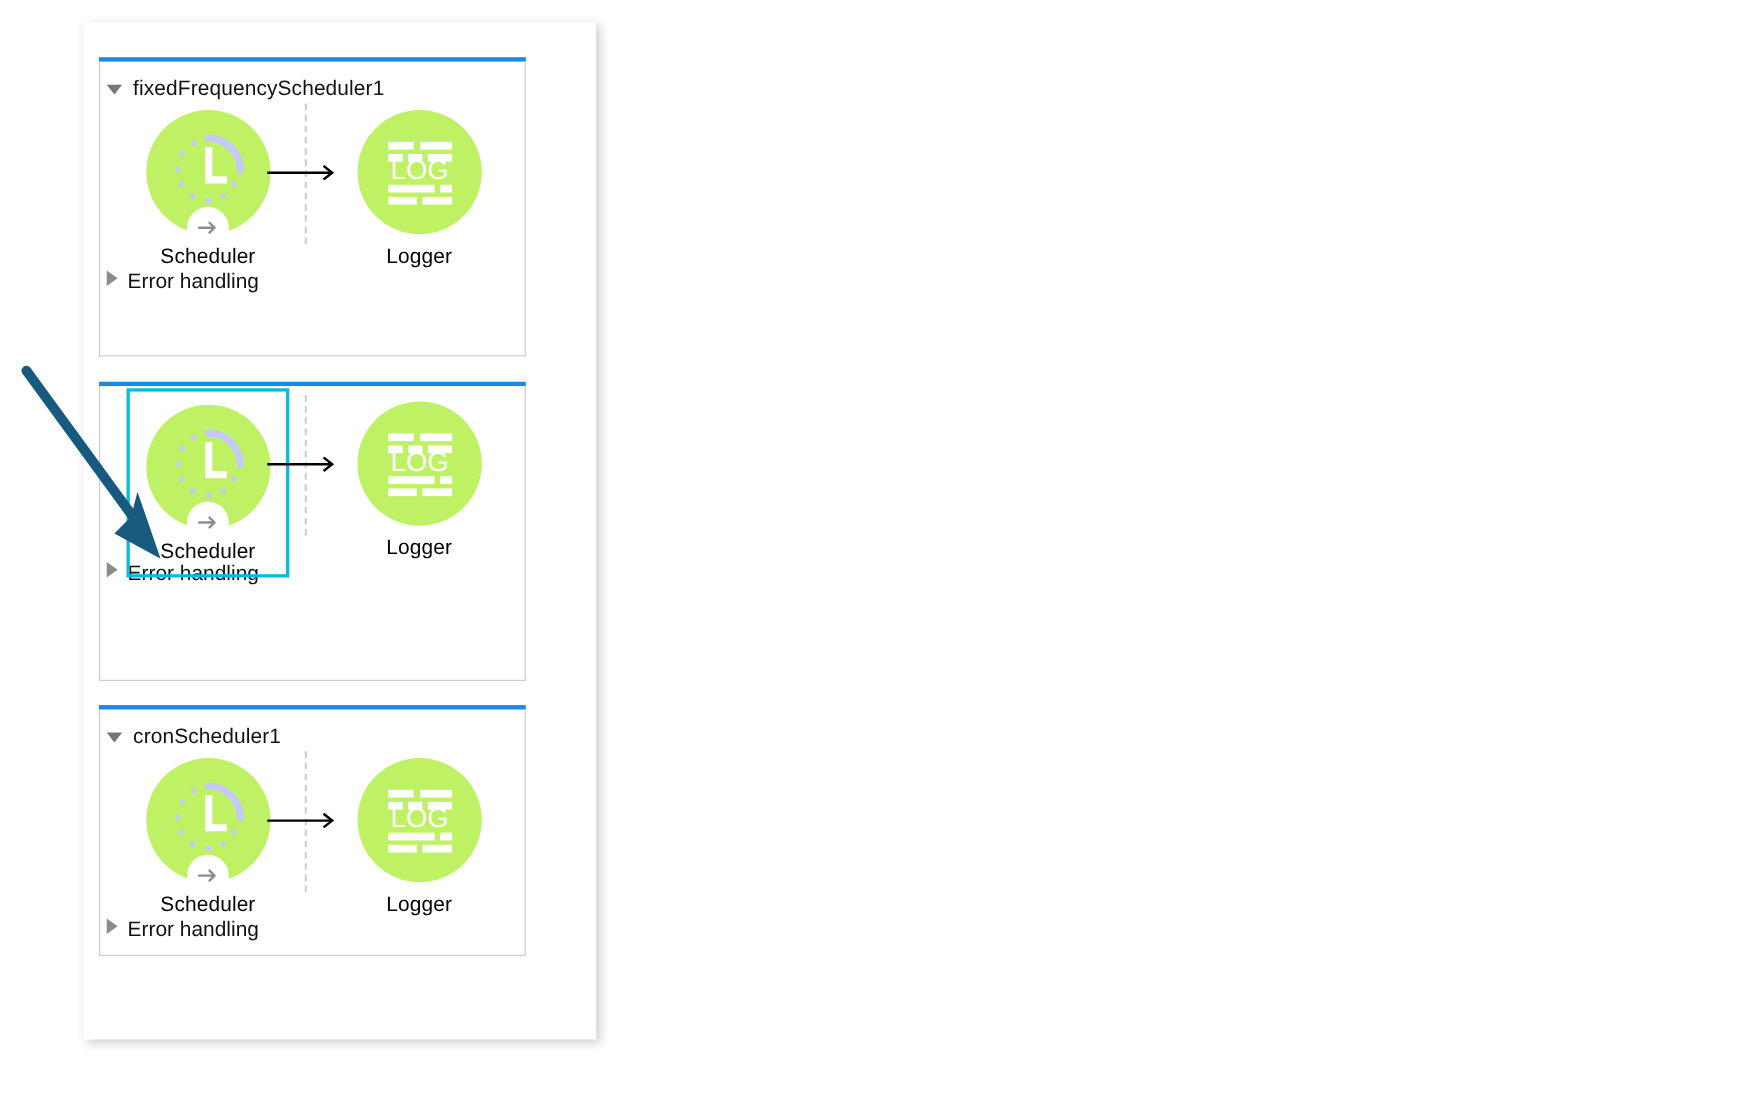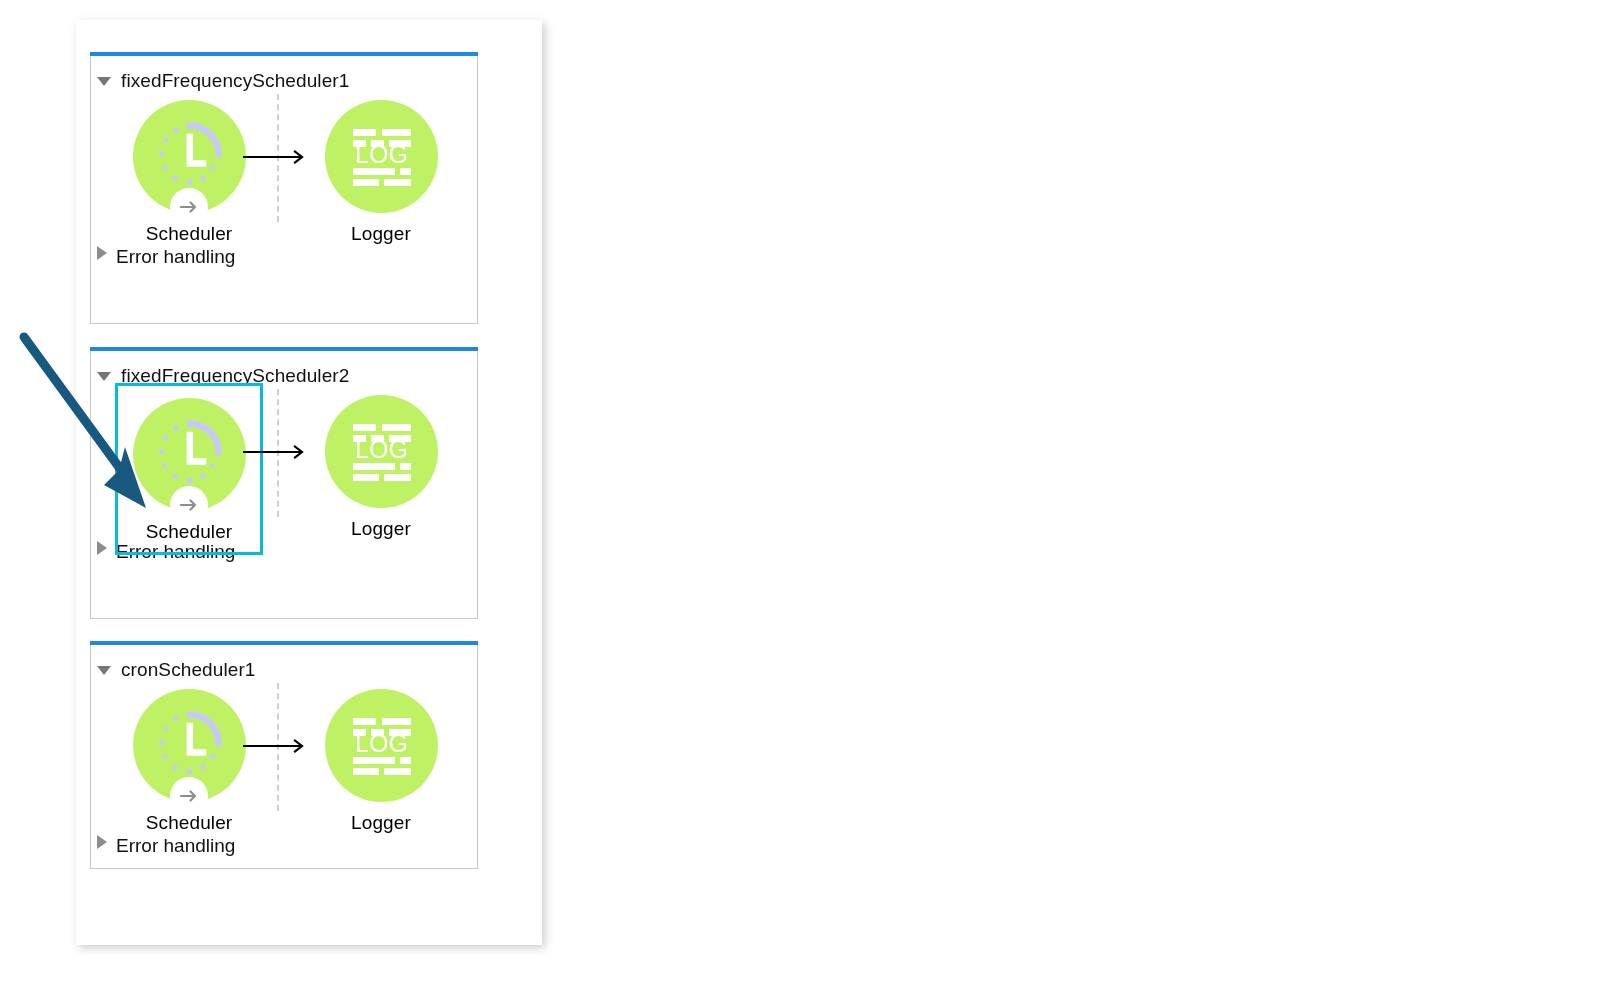"fixedFrequencyScheduler2" div.card-header { html: <div> <div></div> <div>fixedFrequencyScheduler2</div> </div> -> none }
